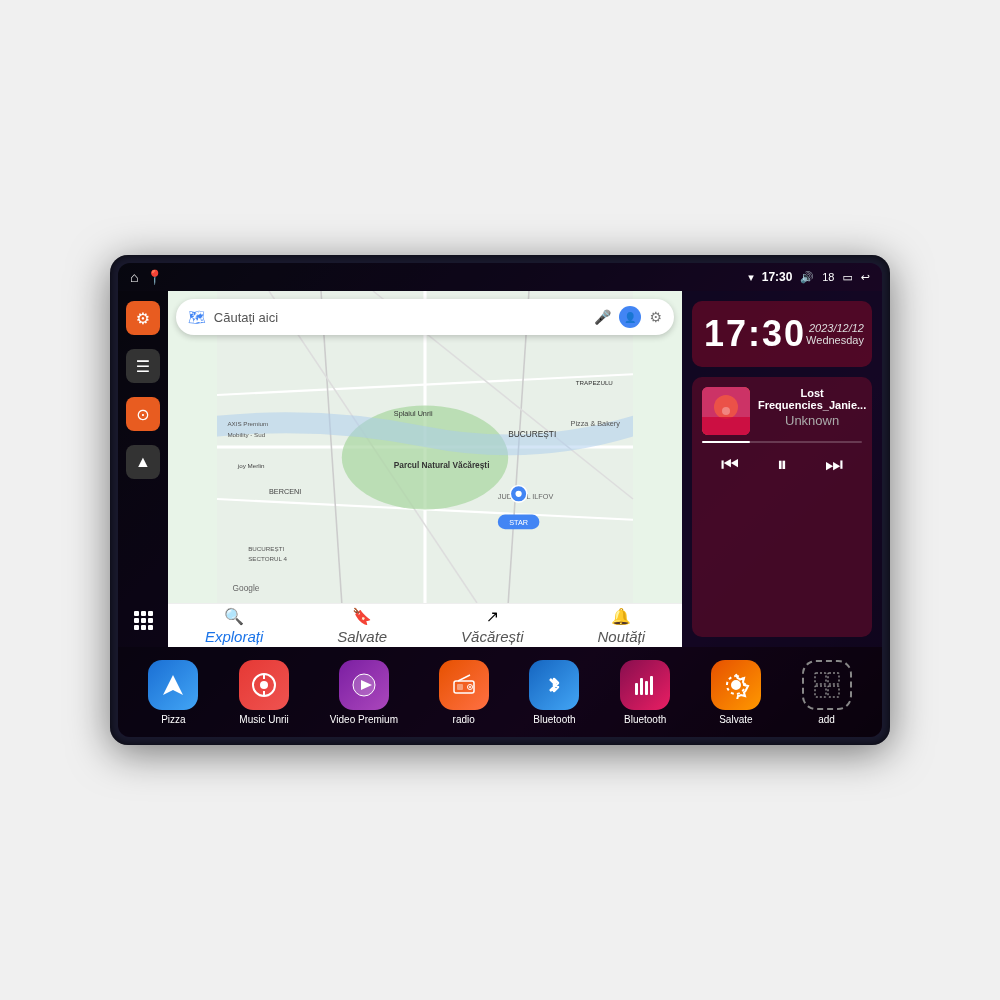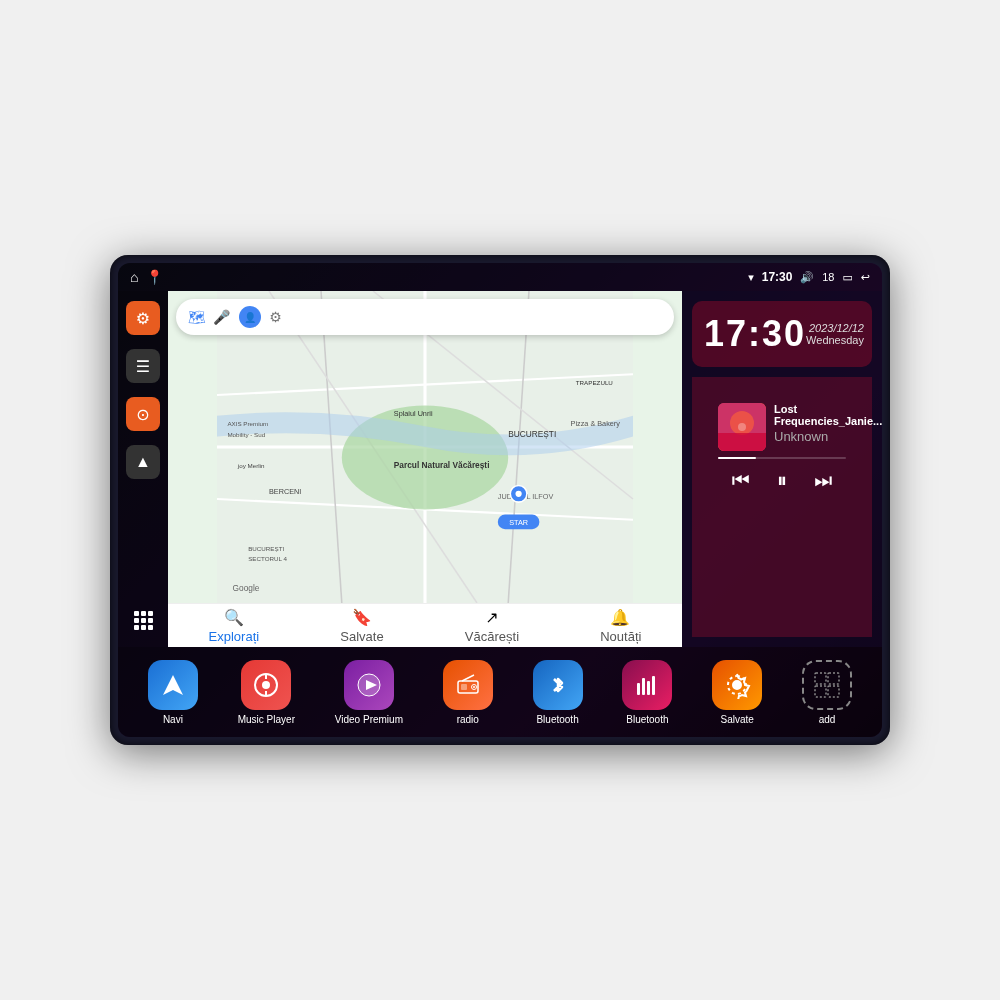"Căutați aici" span.map-search-text { html: none -> <span>Căutați aici</span> }
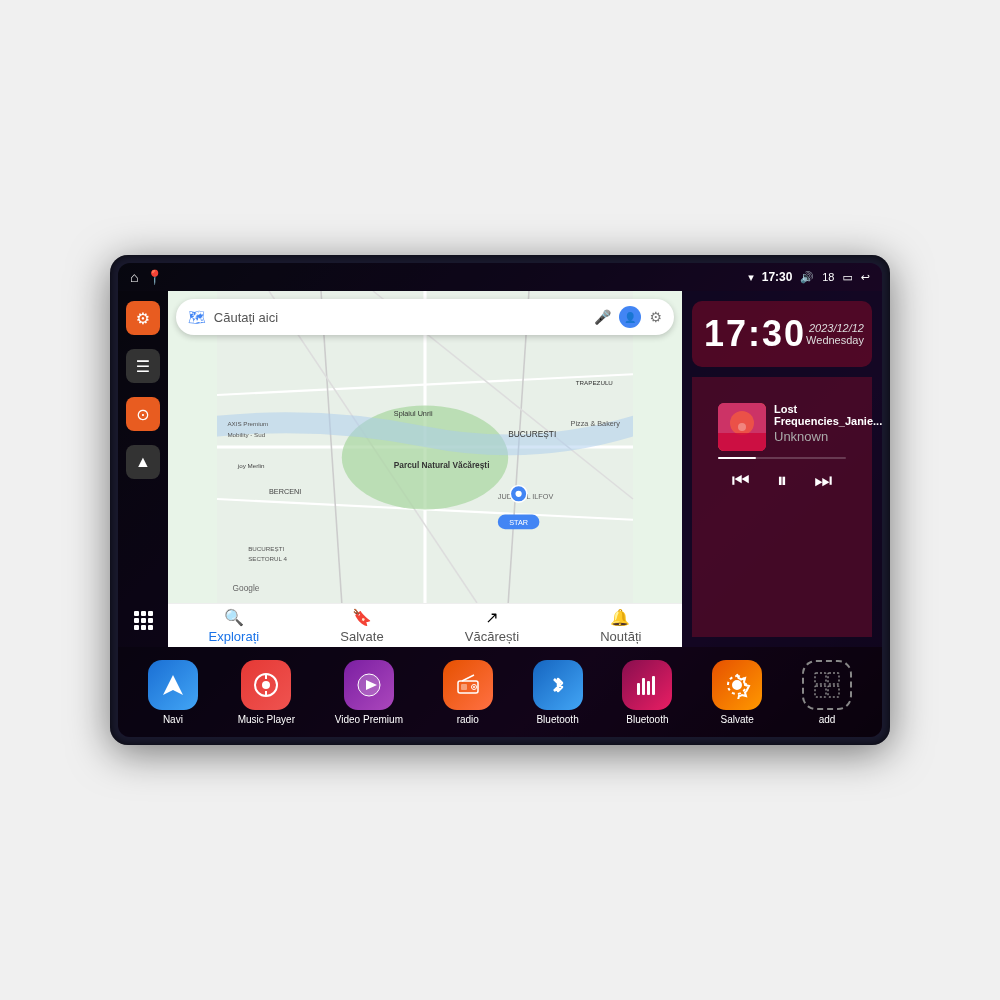"Lost Frequencies_Janie..." .music-widget { border-radius: 0 -> 10px; padding: 26px -> 10px; text-align: none -> center }
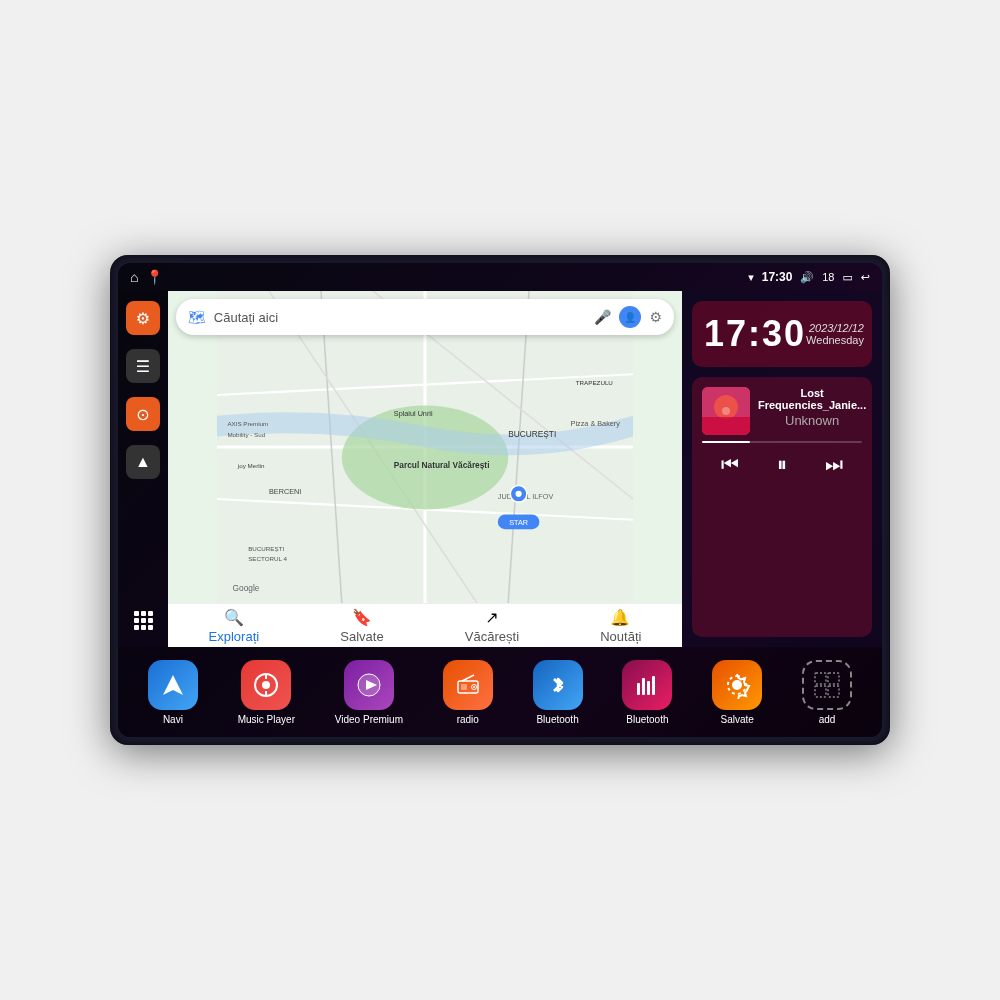"Explorați" .map-nav-label { font-size: 13px -> 15px; font-style: none -> italic }
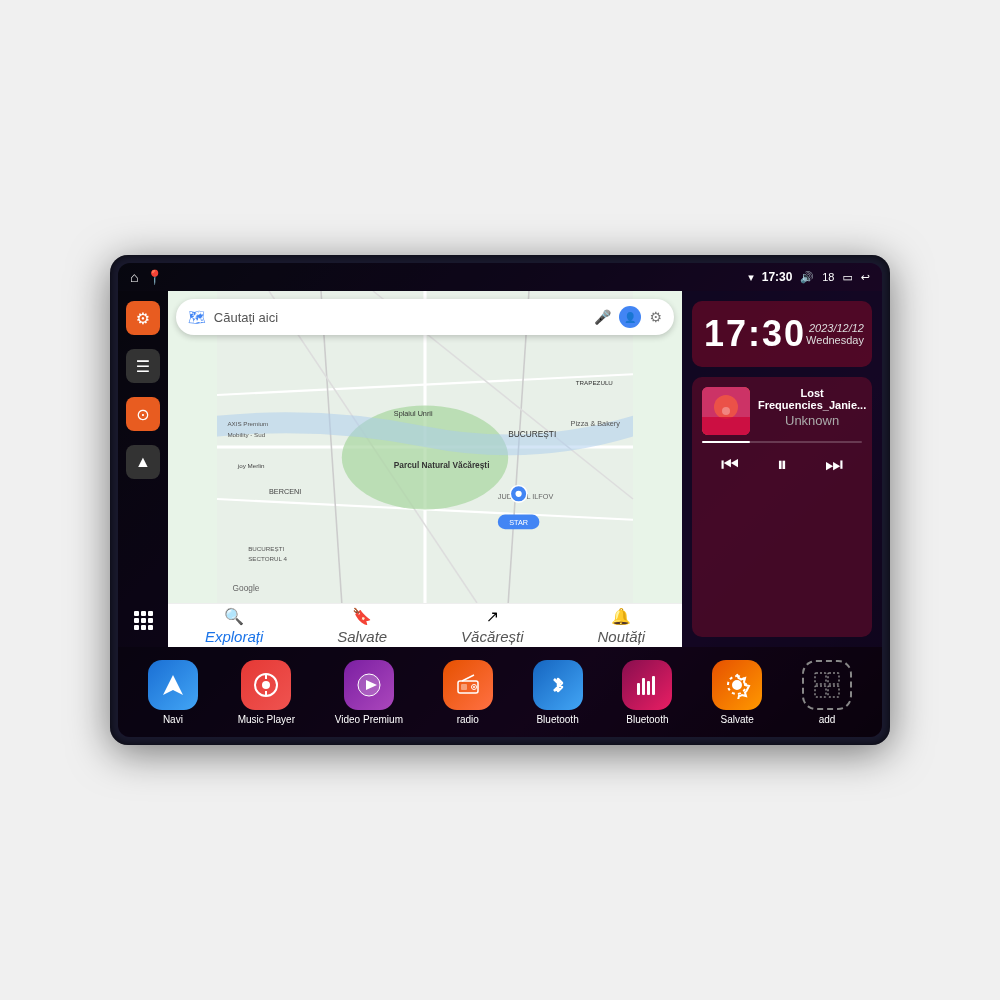"Navi" span.app-icon-label { text: Navi -> Pizza }
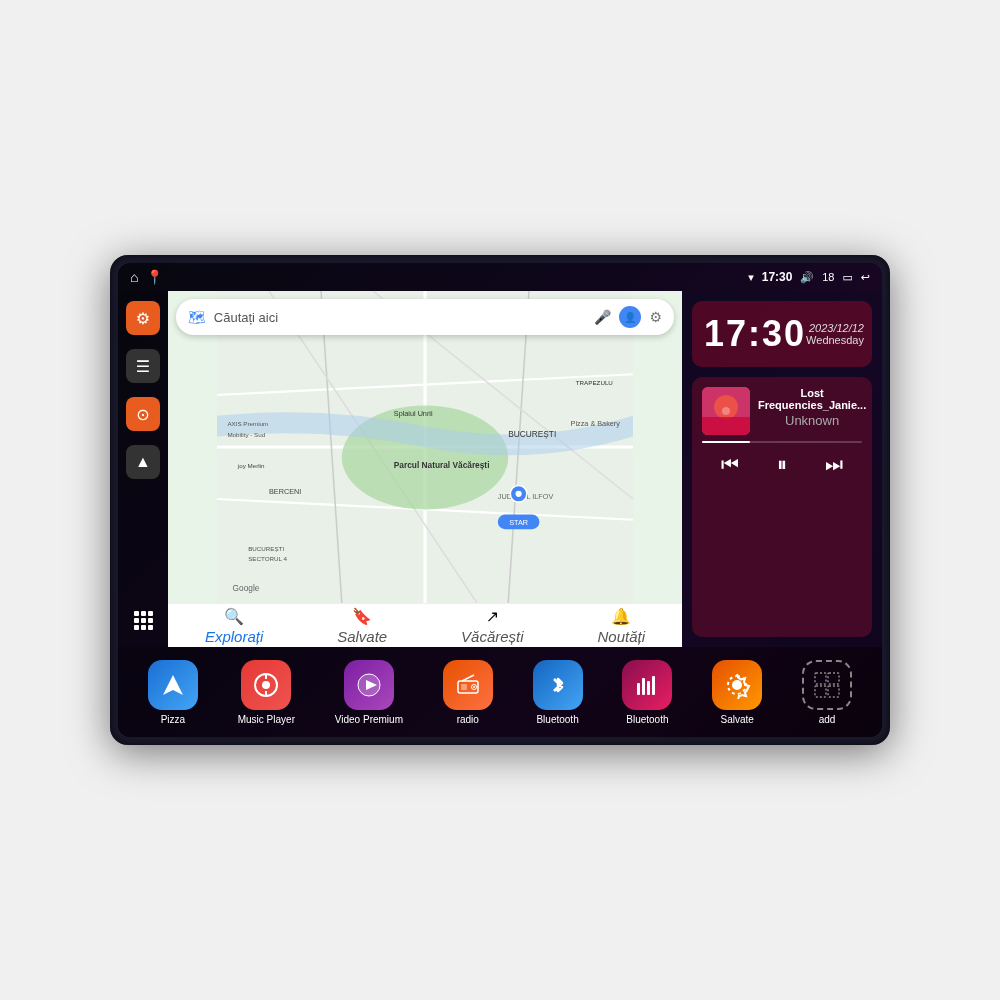"Music Player" span.app-icon-label { text: Player -> Unrii }
